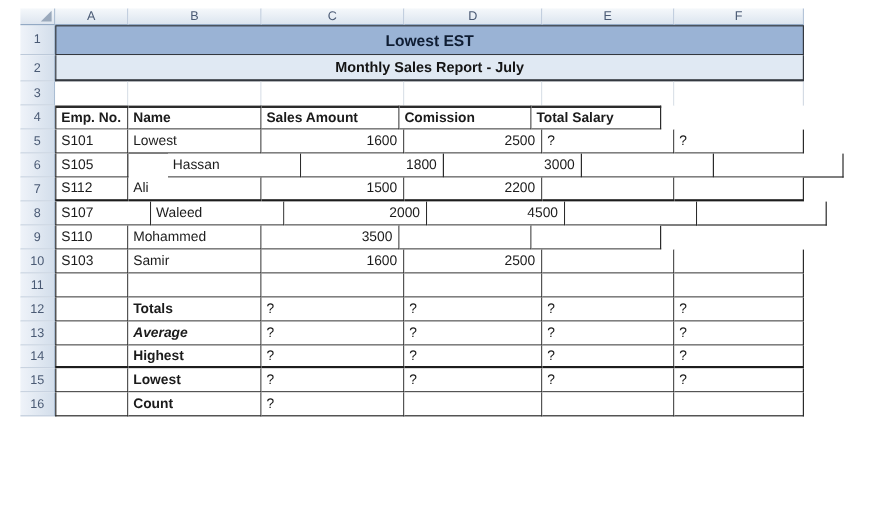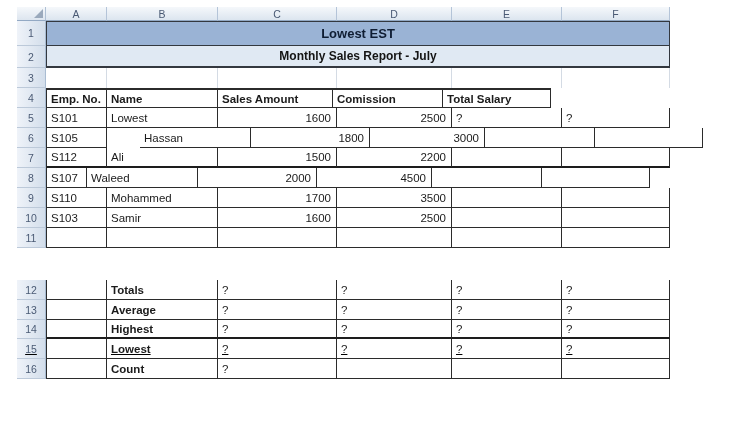"S107" div.cell { width: 41px -> 80px }
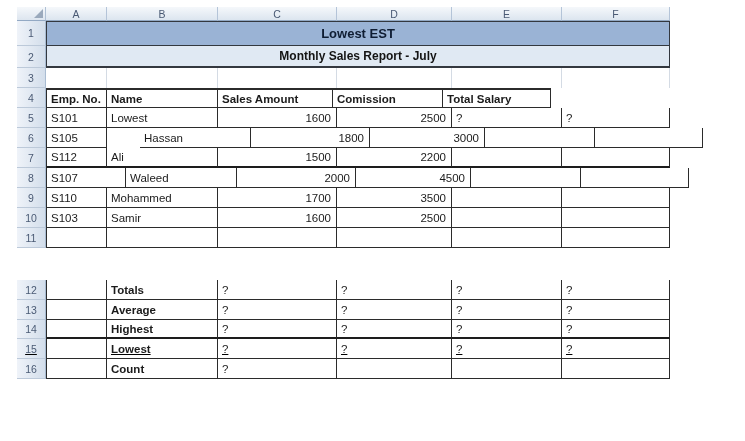"1700" div.cell { html: <div>1700</div> -> none }
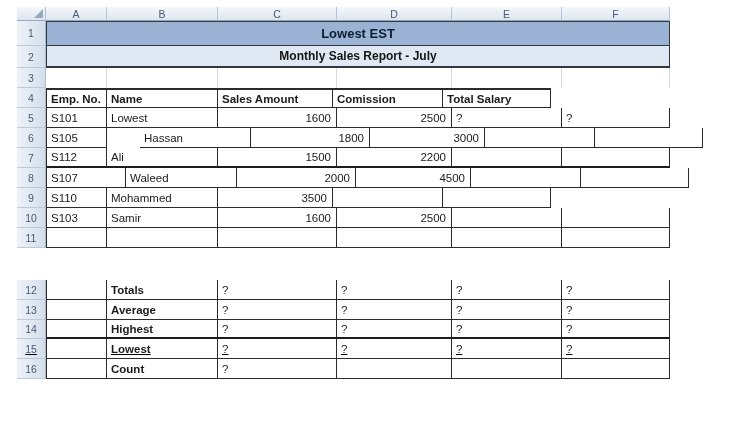"12" div.row { margin-top: 32px -> none }
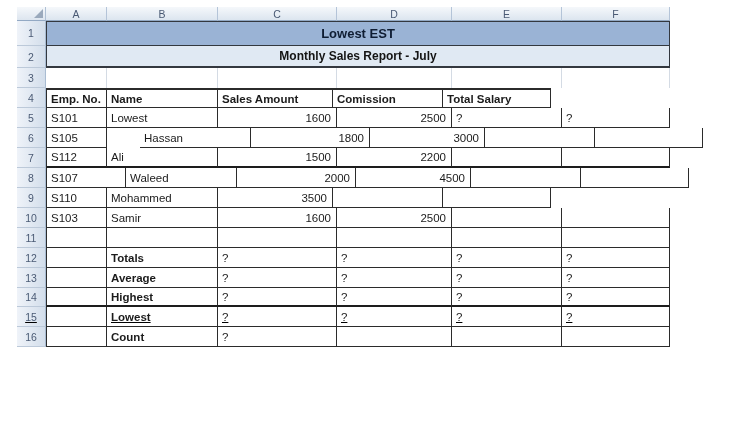"Average" div.cell { font-style: none -> italic }
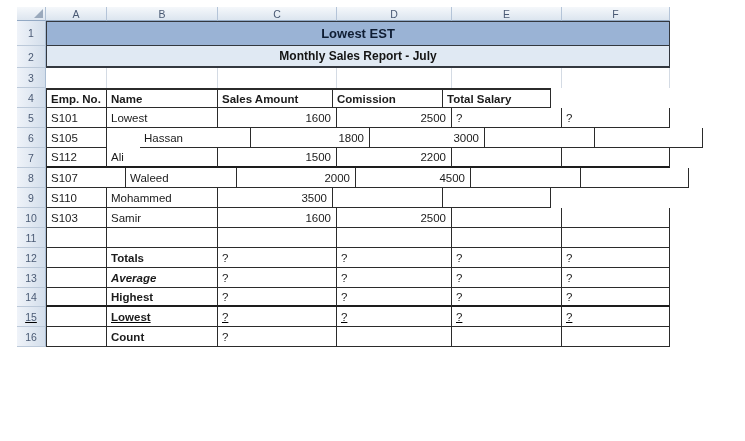"15" div.row { text-decoration: underline -> none }
